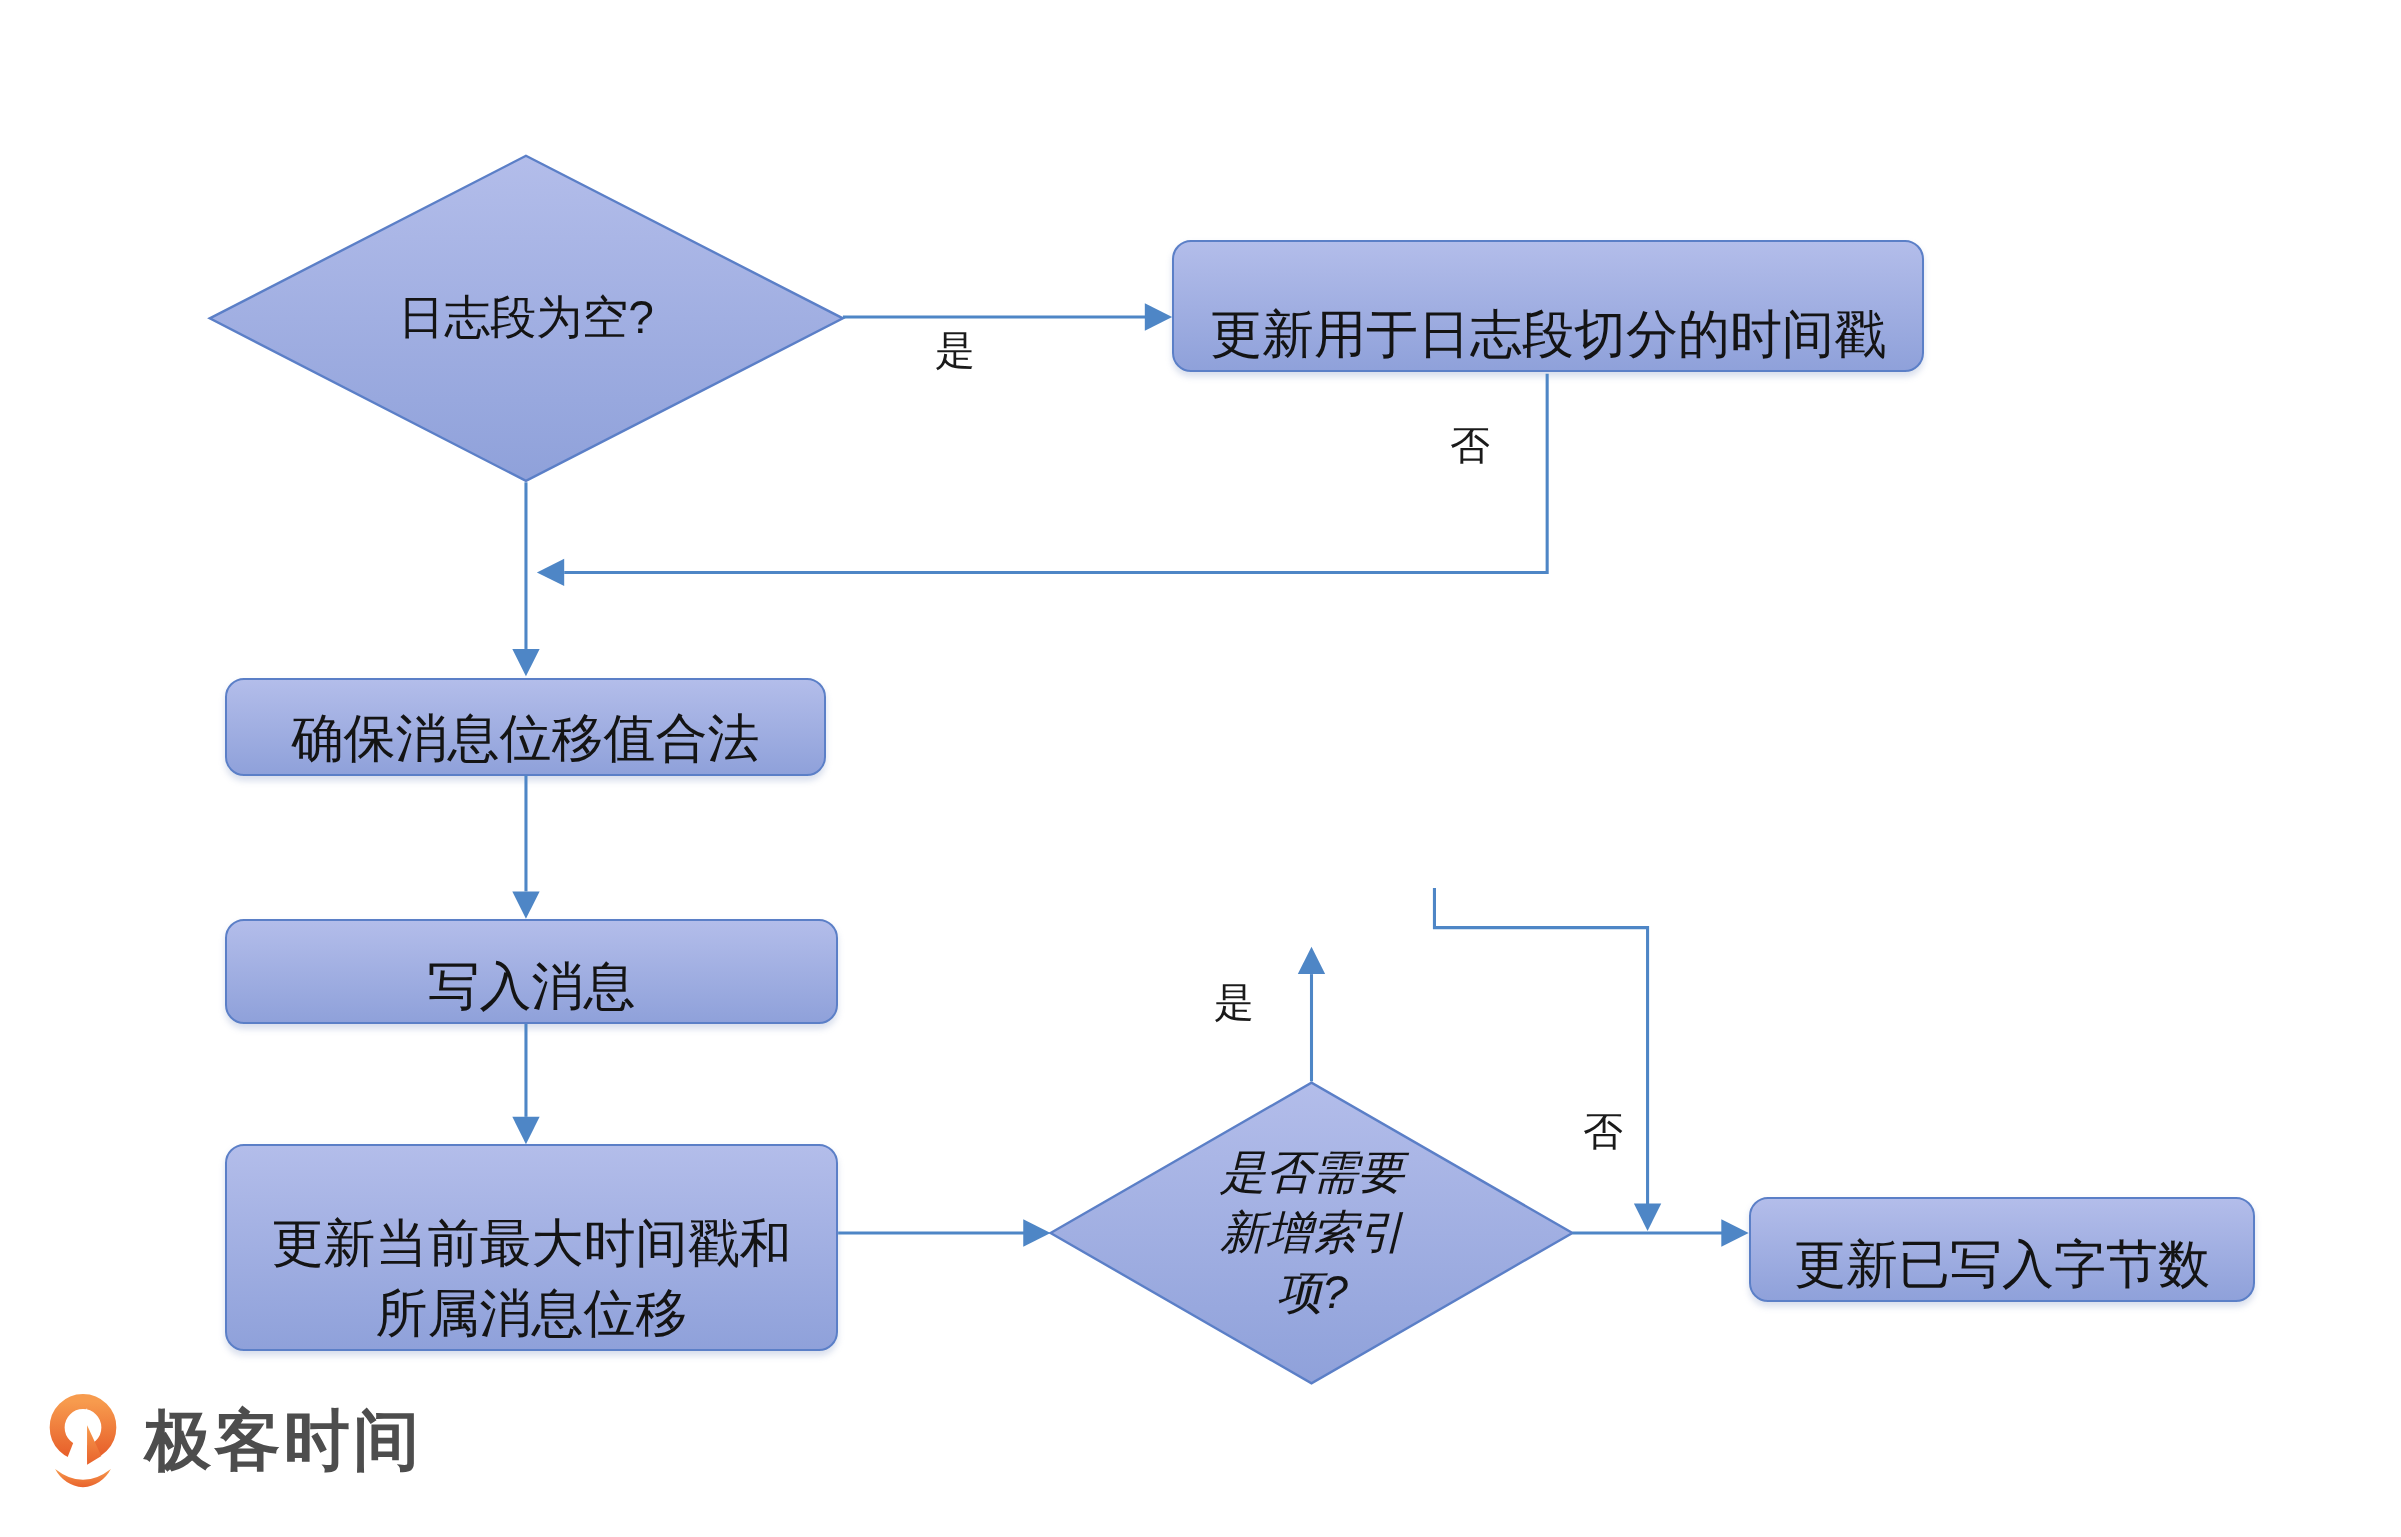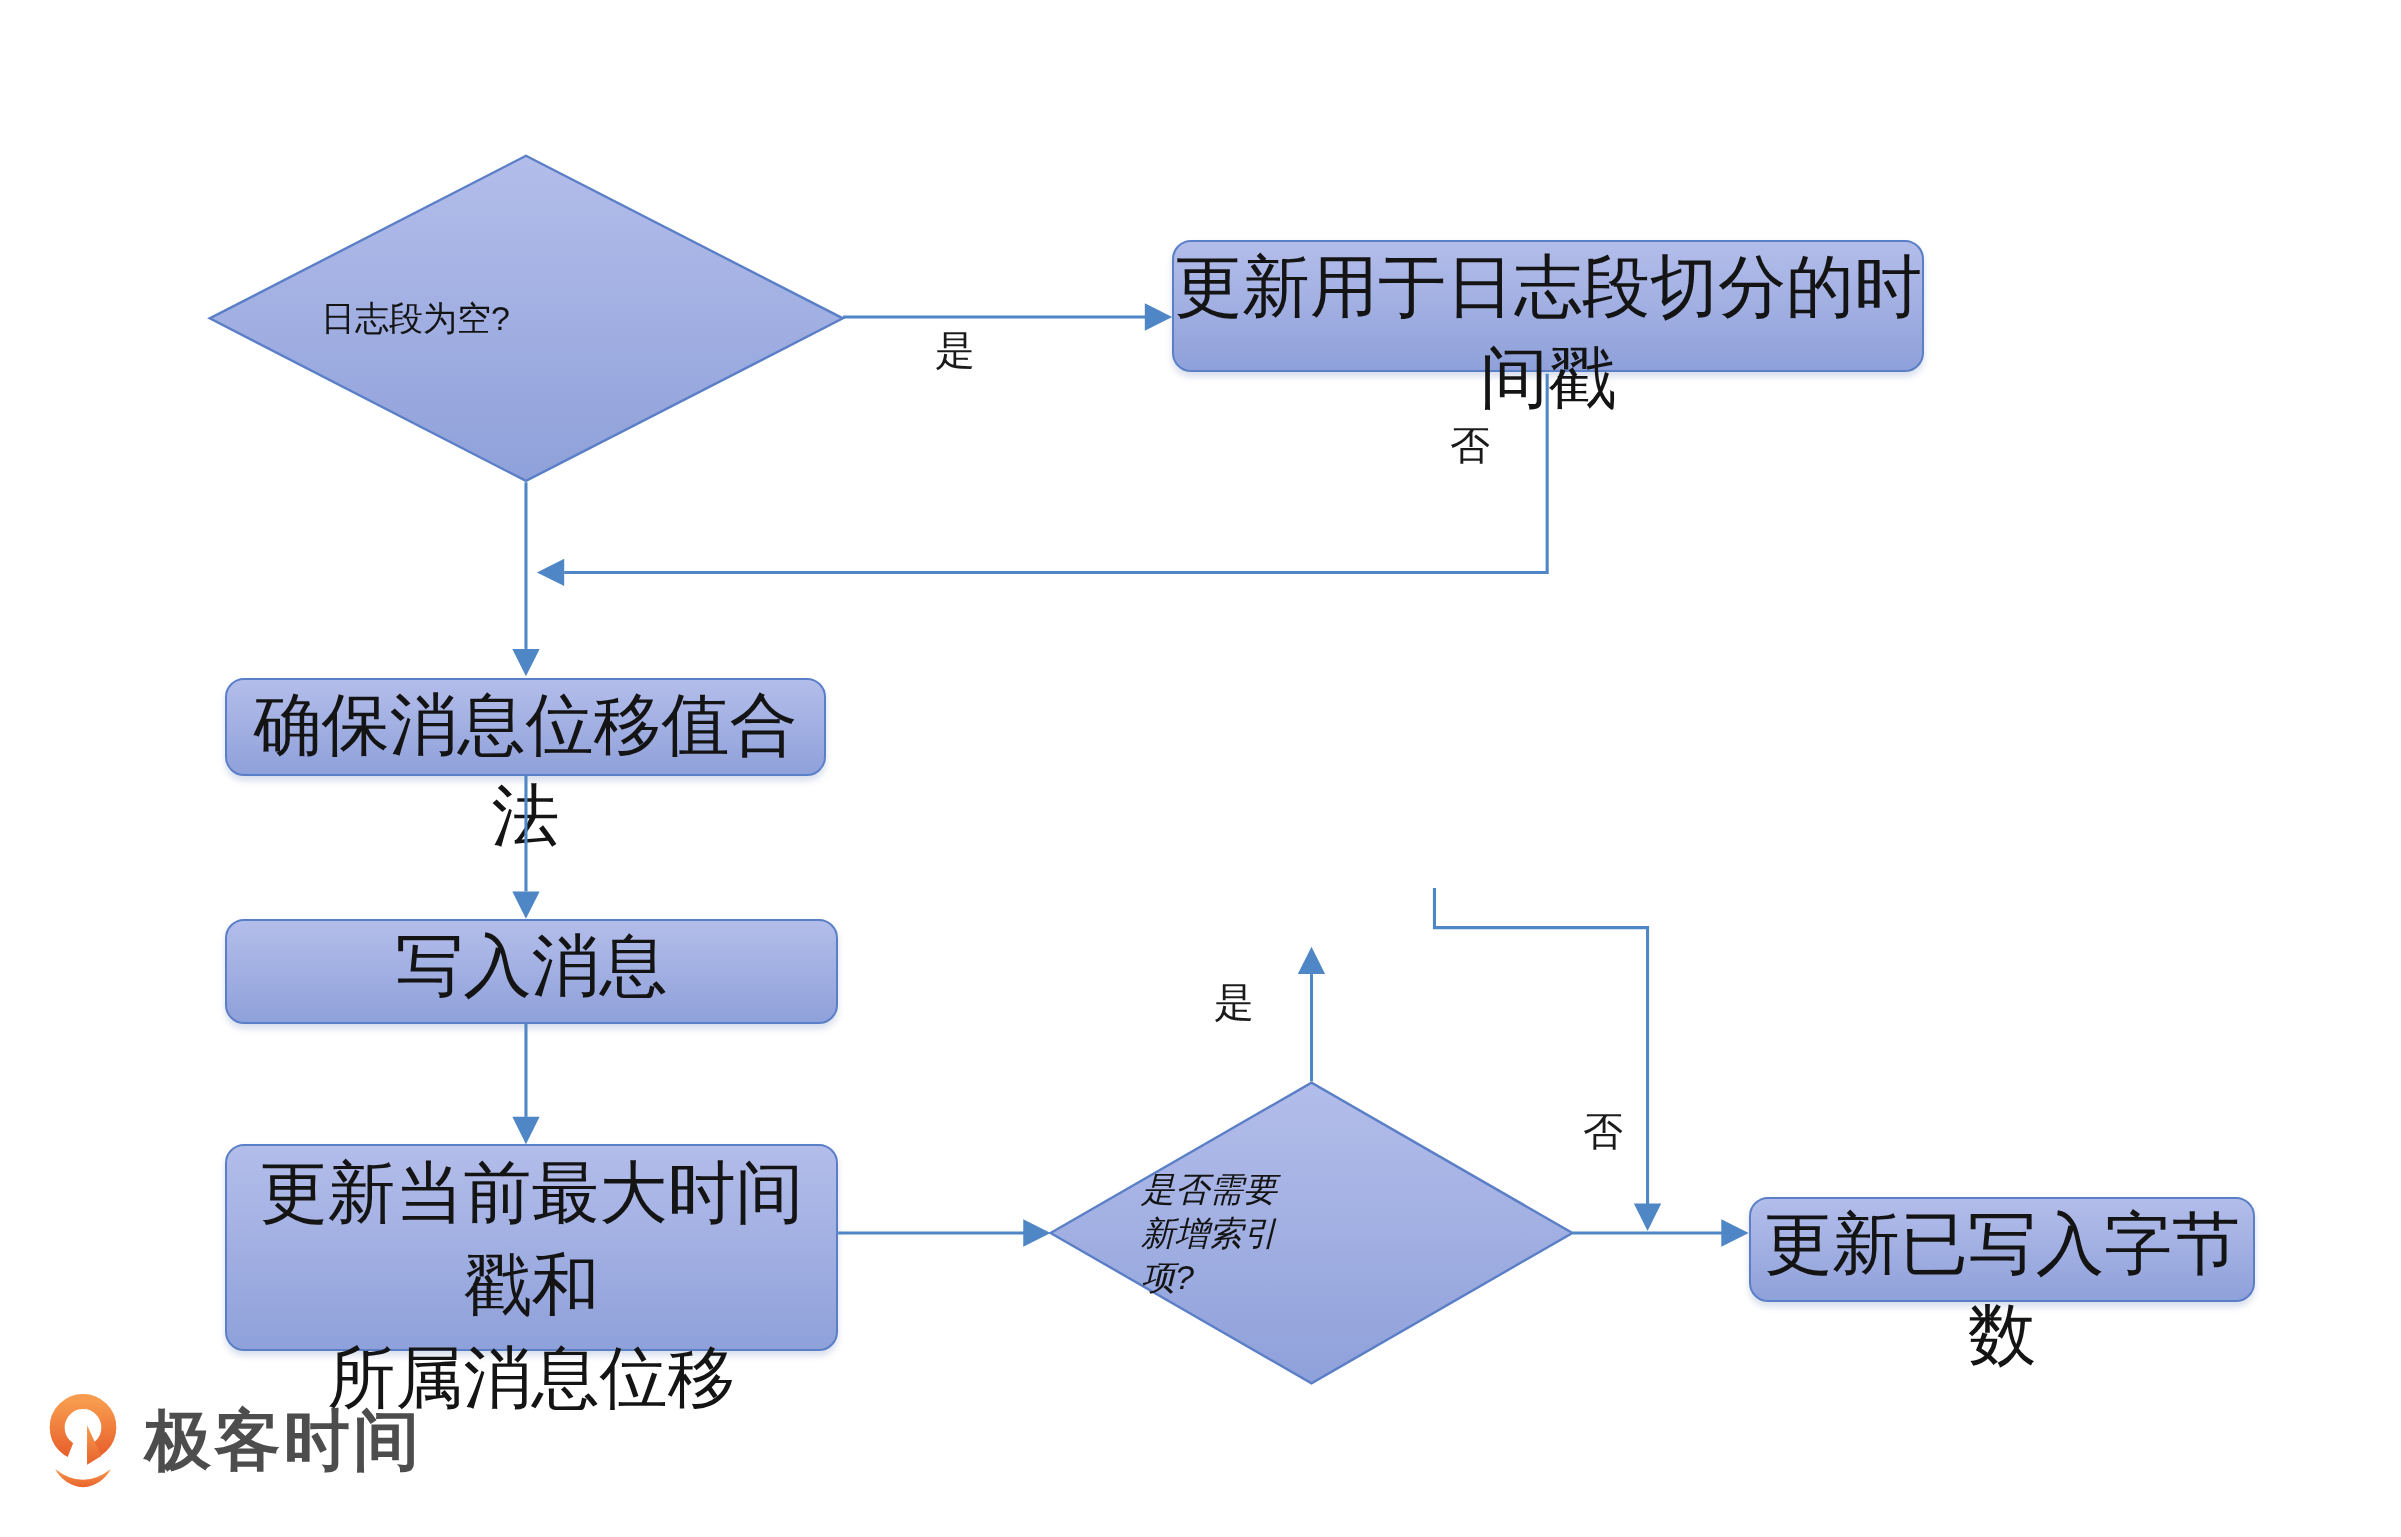"日志段为空?" .diamond-text { align-items: flex-start -> center; font-size: 34px -> 46px }
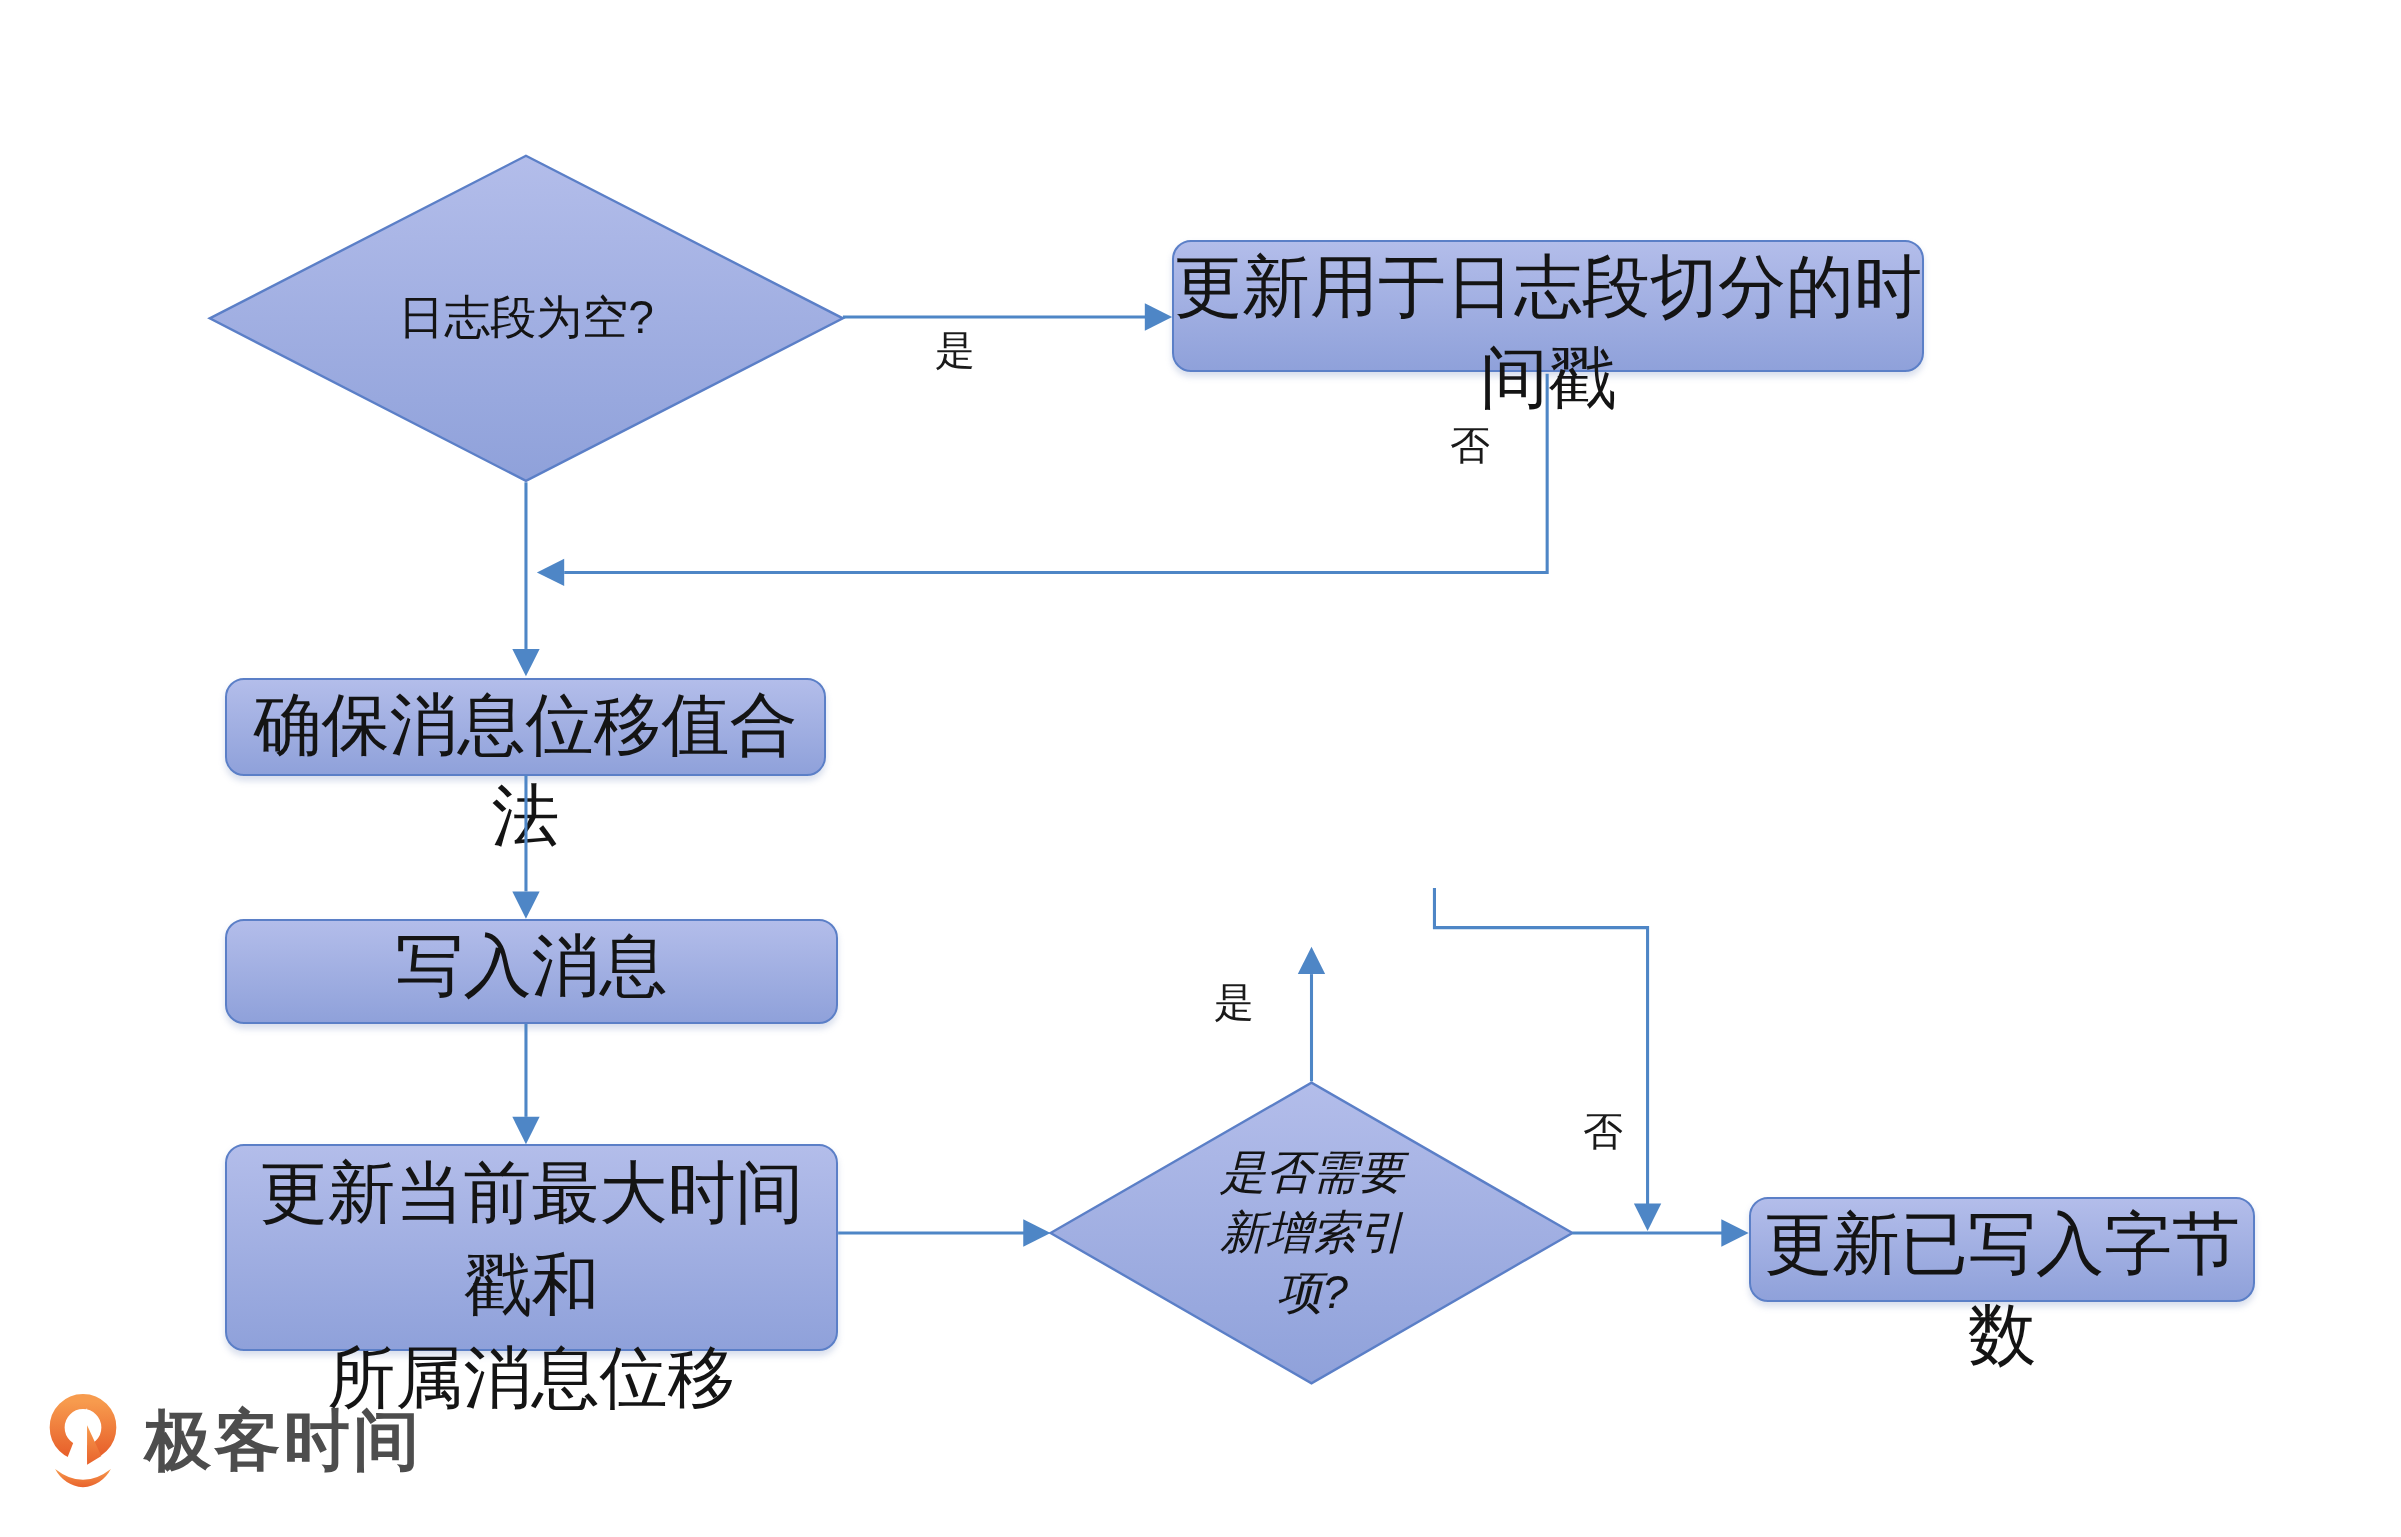"更新用于日志段切分的时间戳" .node { align-items: flex-start -> flex-end; font-size: 68px -> 52px }
